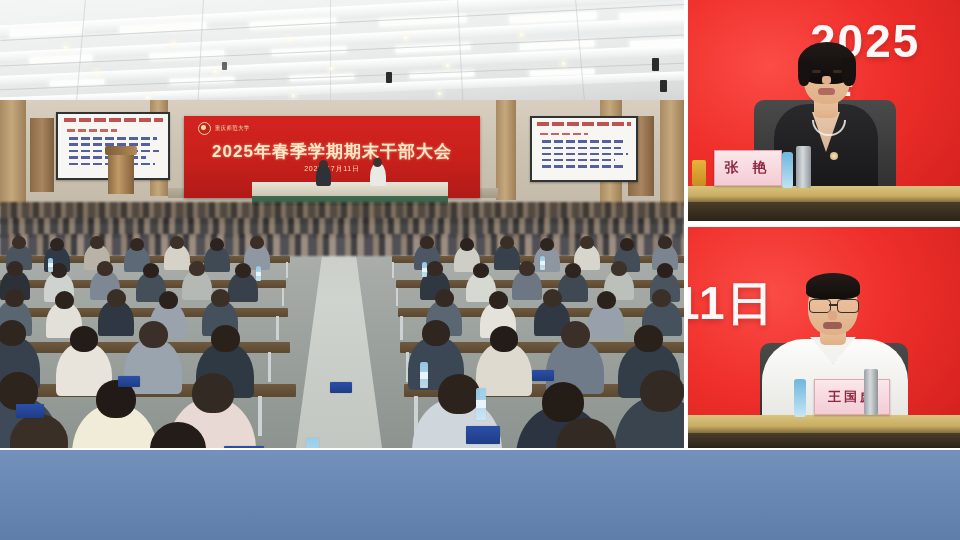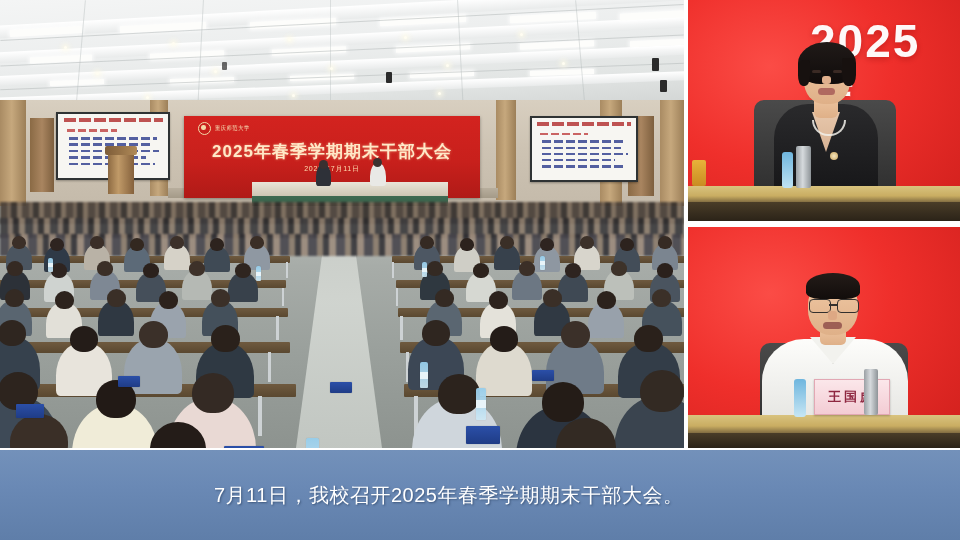"张 艳" div.rp-plate { html: none -> <div> <span>张 艳</span> </div> }
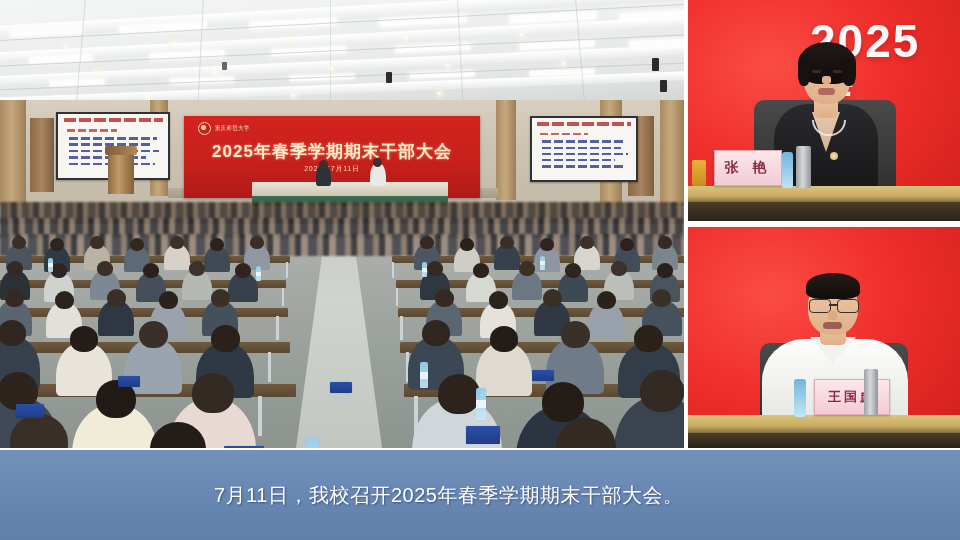"11日" div.rp-bigtext { html: none -> <div>11日</div> }
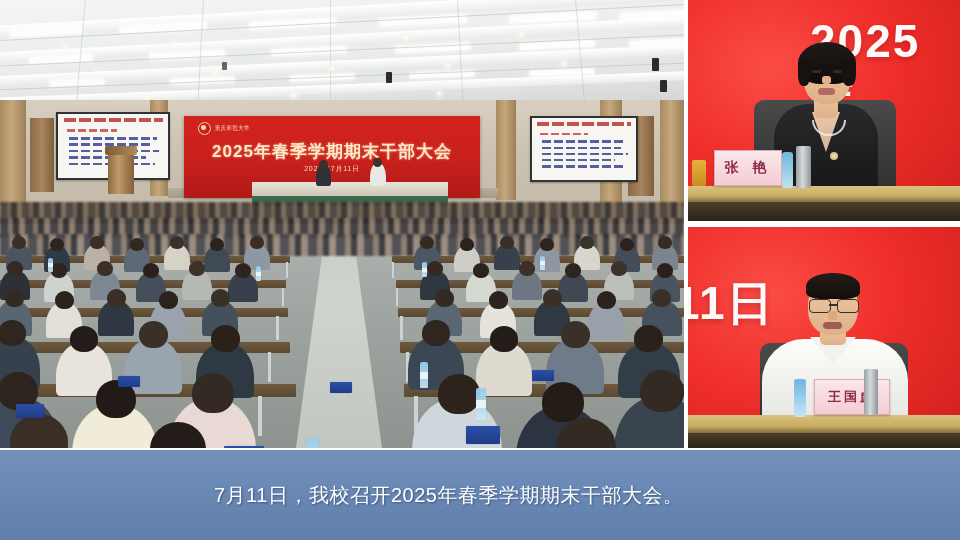"7月11日，我校召开2025年春季学期期末干部大会。" div.abs { html: <div> <span>7月11日，我校召开2025年春季学期期末干部大会。</span> </div> -> none }
